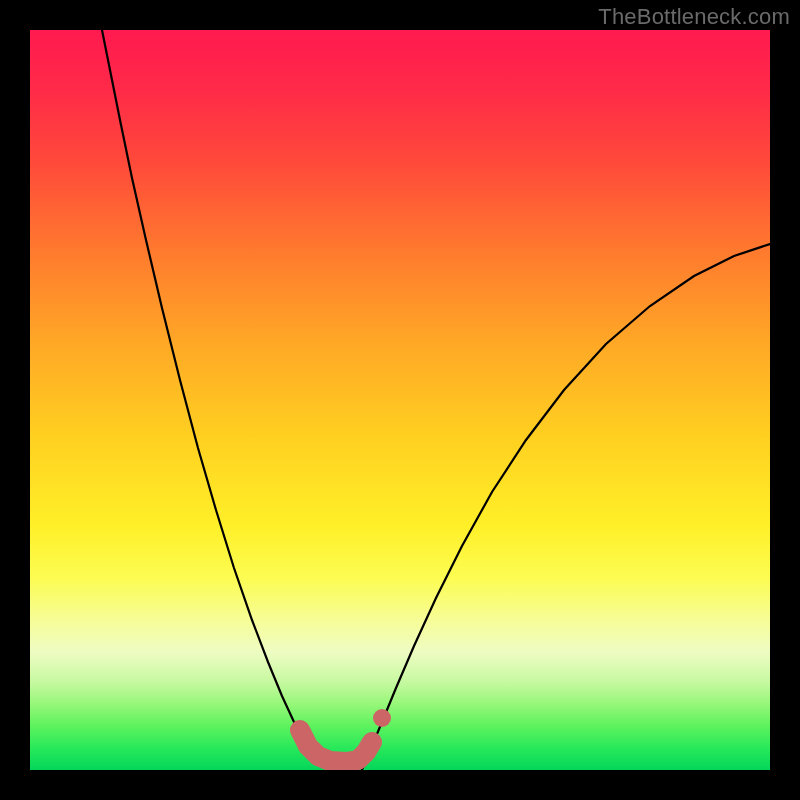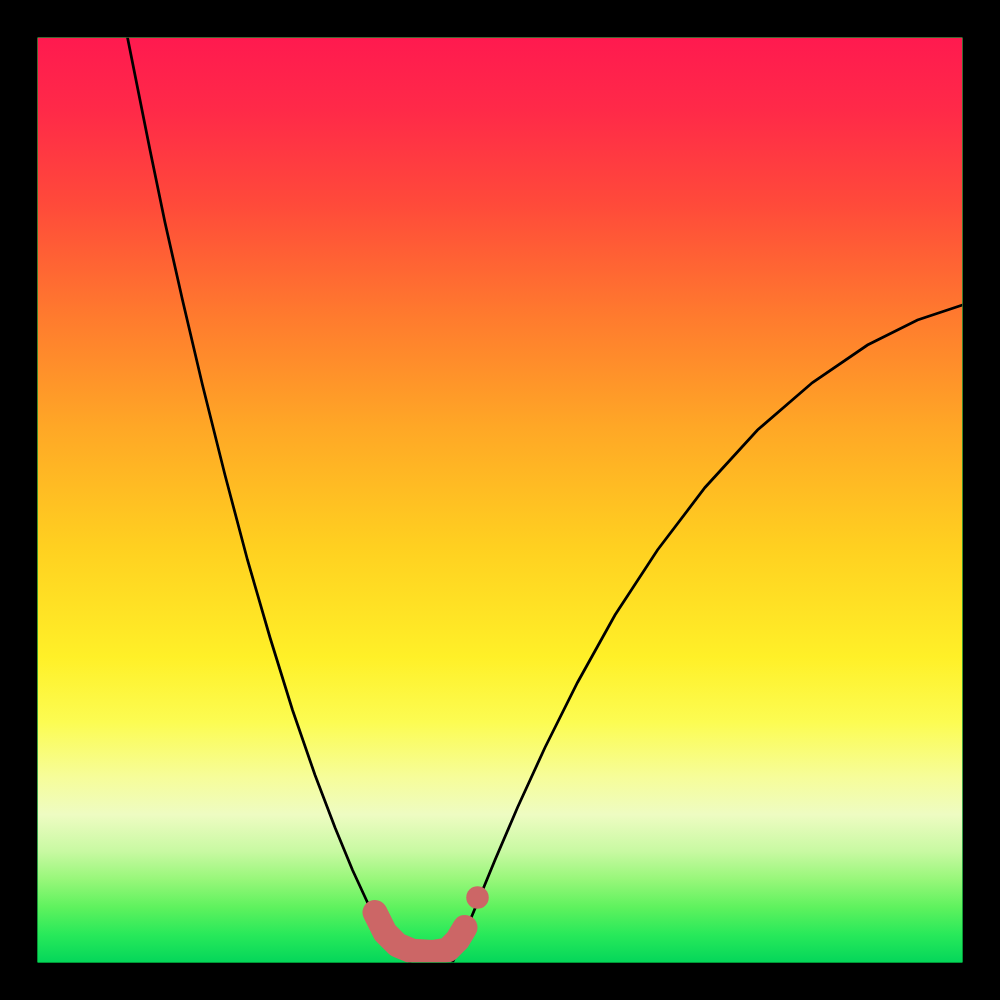"TheBottleneck.com" div.watermark { html: none -> <div>TheBottleneck.com</div> }
